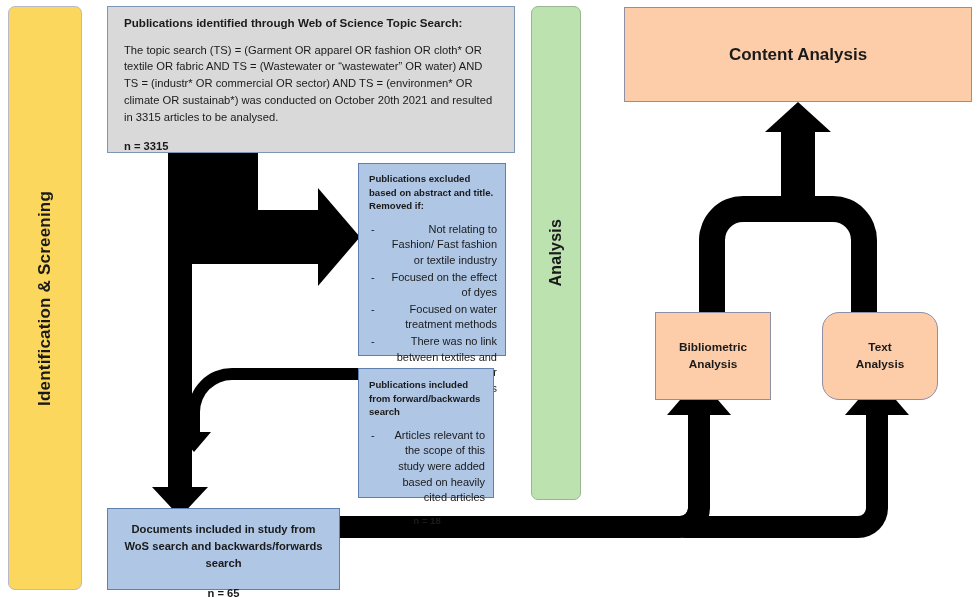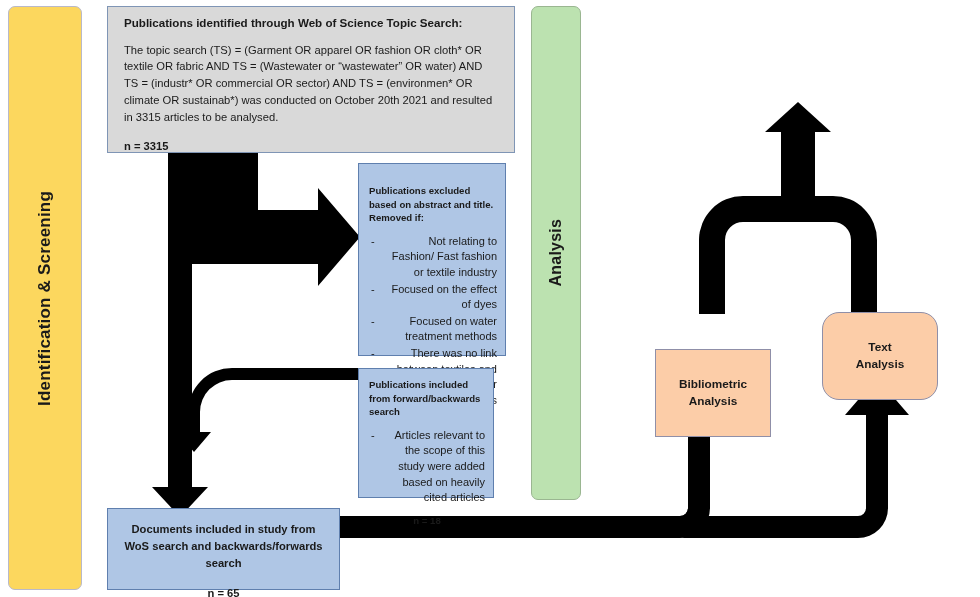"Content Analysis" div.node { html: none -> <div> <span>Content Analysis</span> </div> }
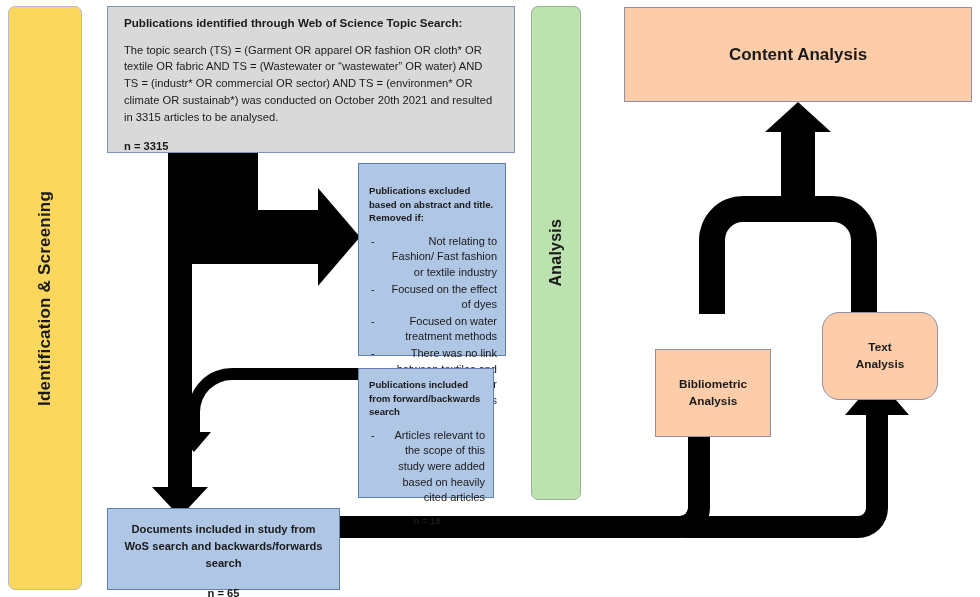"Publications excluded based on abstract" #box-excluded { padding: 20px 8px 4px 10px -> 8px 8px 4px 10px }
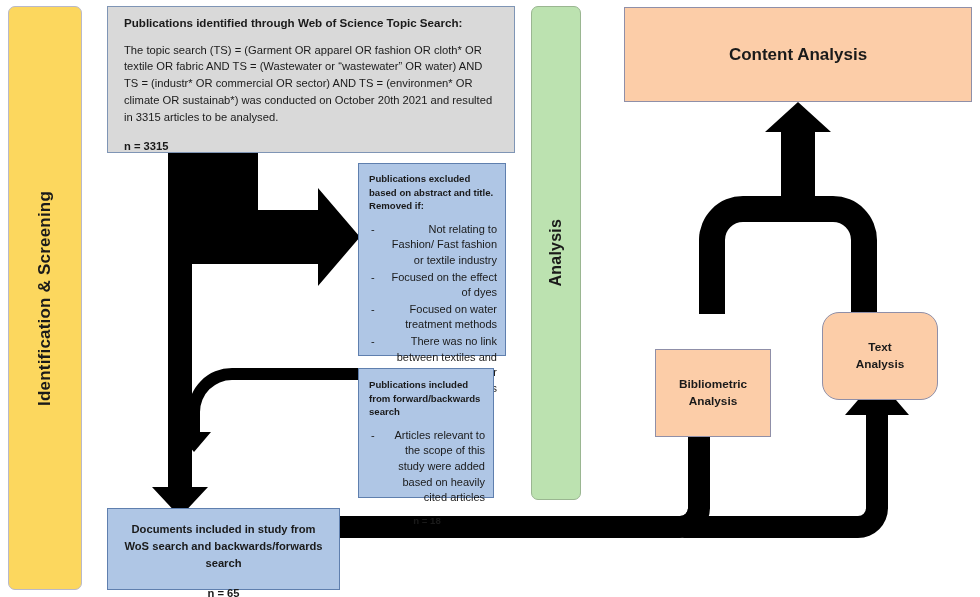"Bibliometric" #box-bibliometric { margin-top: 37px -> none }
